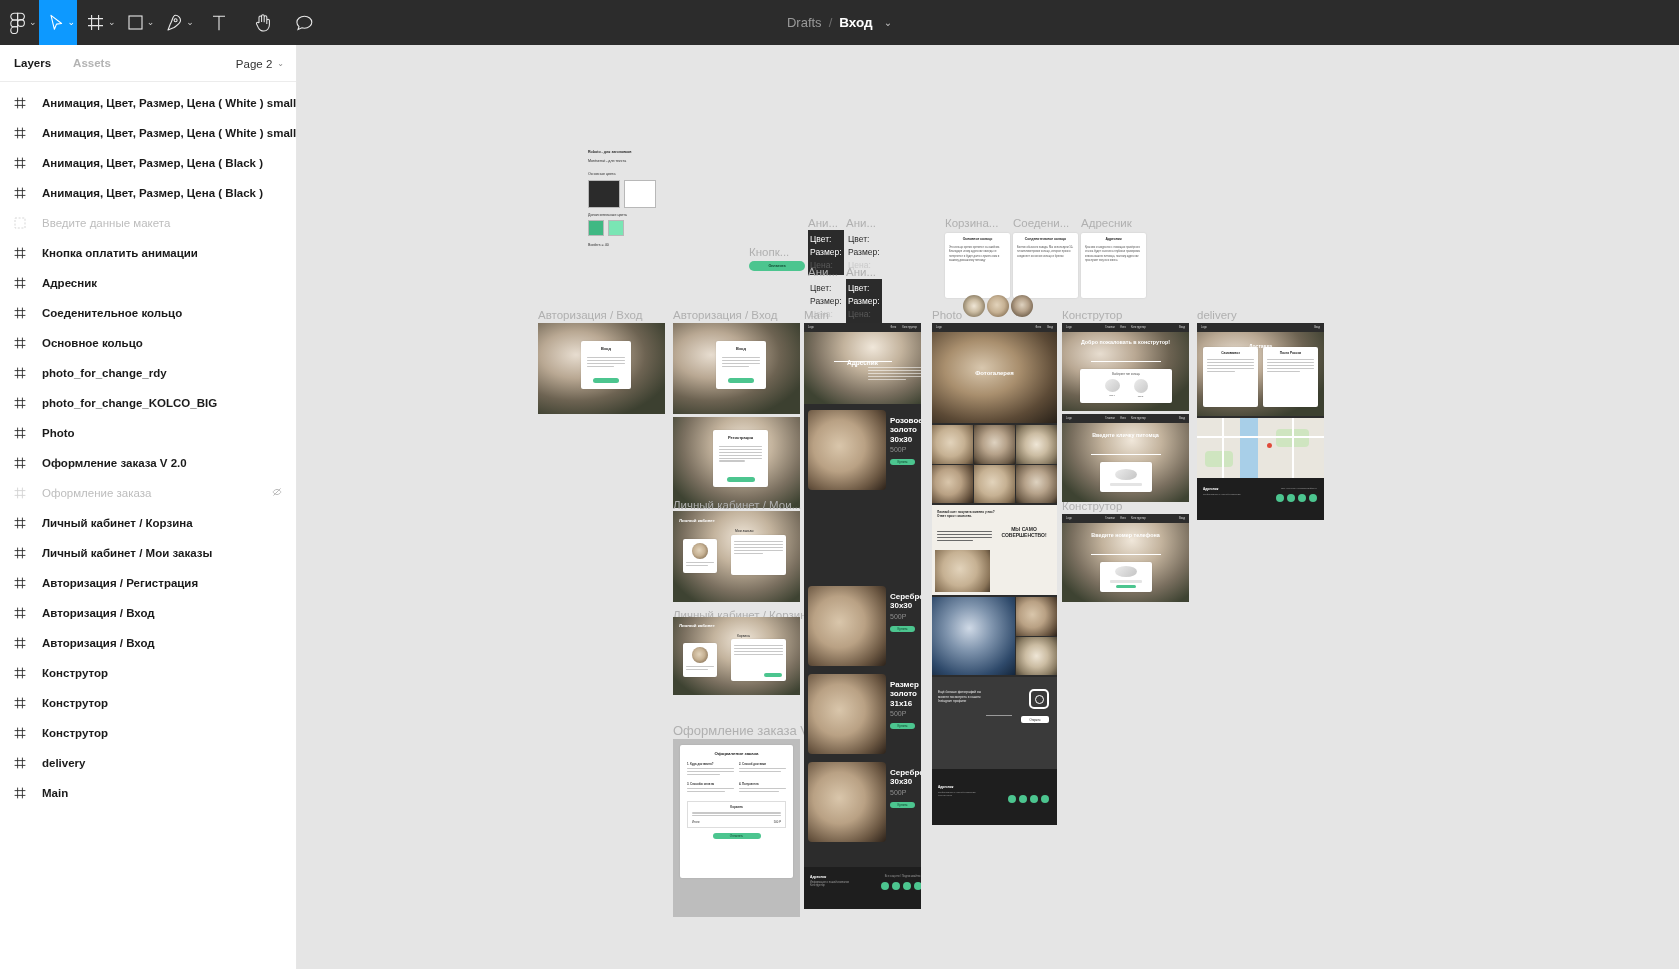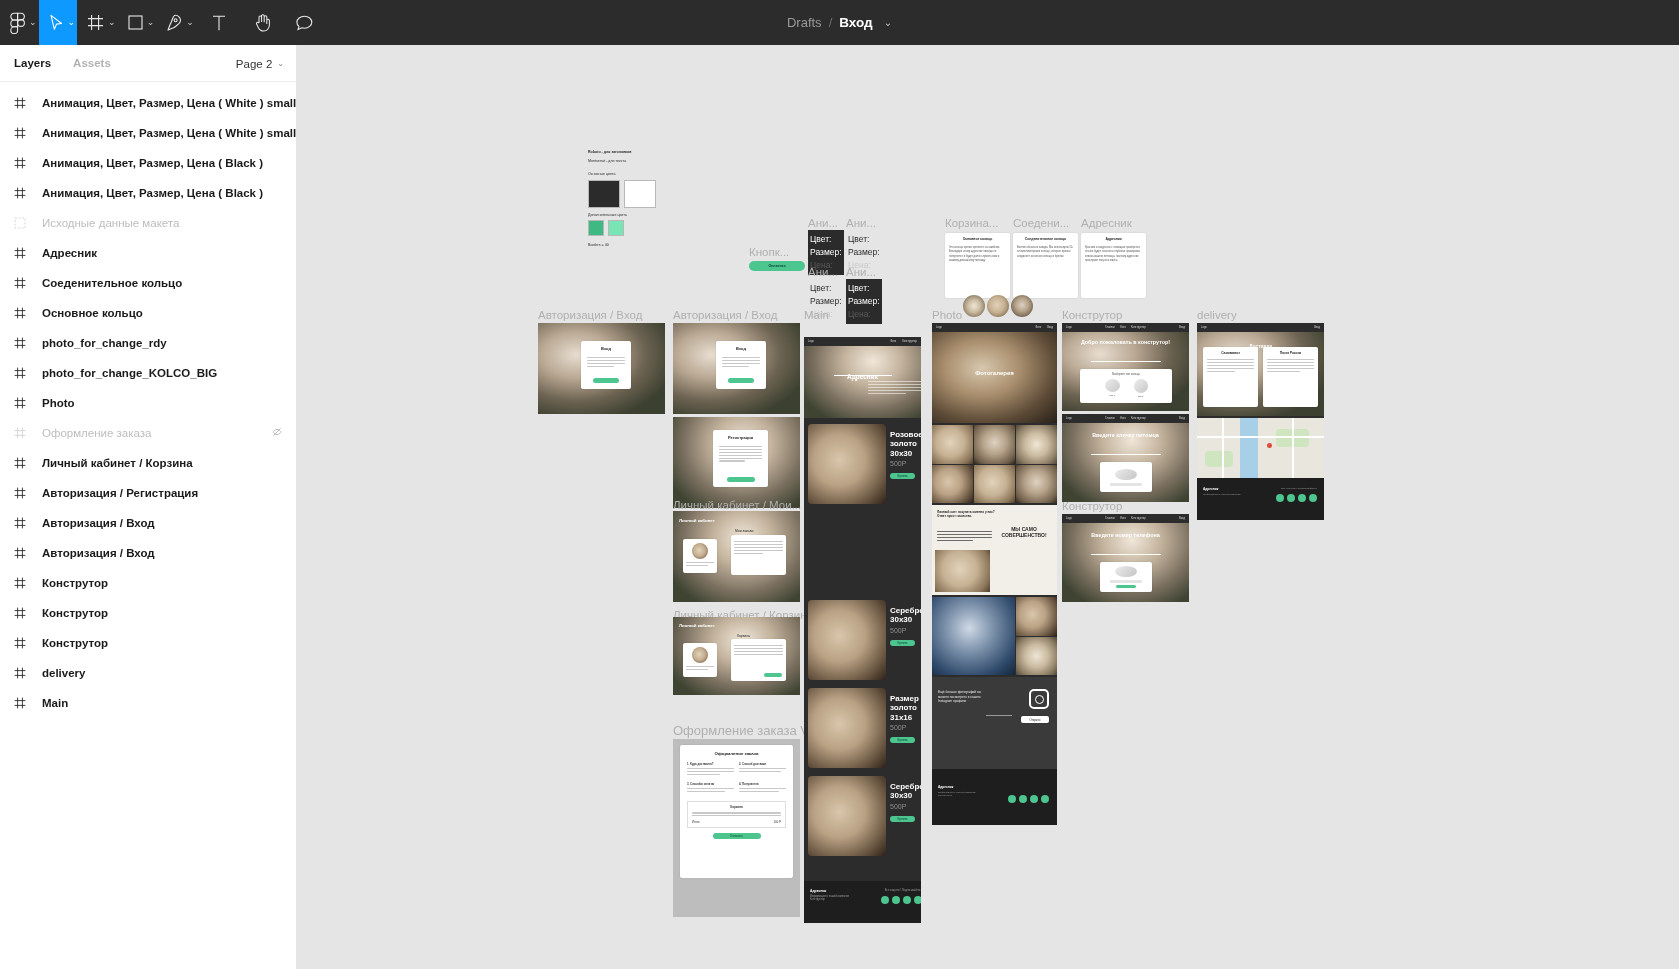"Исходные данные макета" span.lname { text: Исходные -> Введите }
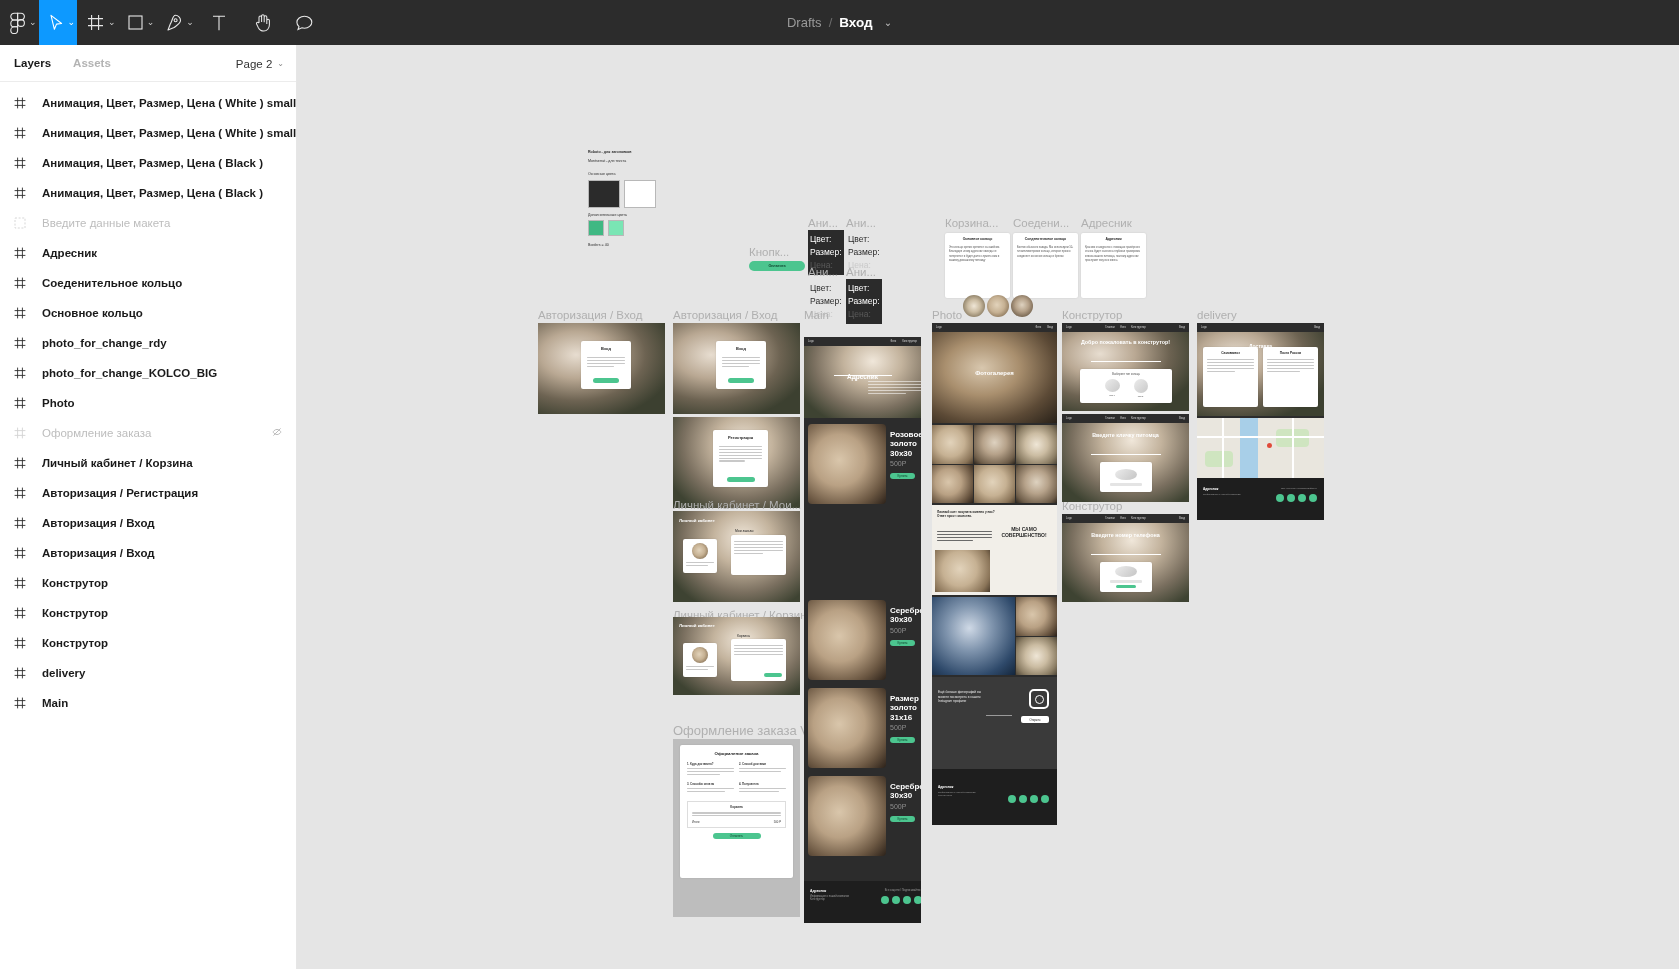"Кнопка оплатить анимации" div.layer-row { html: none -> <div> <span> <svg> <path></path> </svg> </span> <span>Кнопка оплатить анимации</span> </div> }
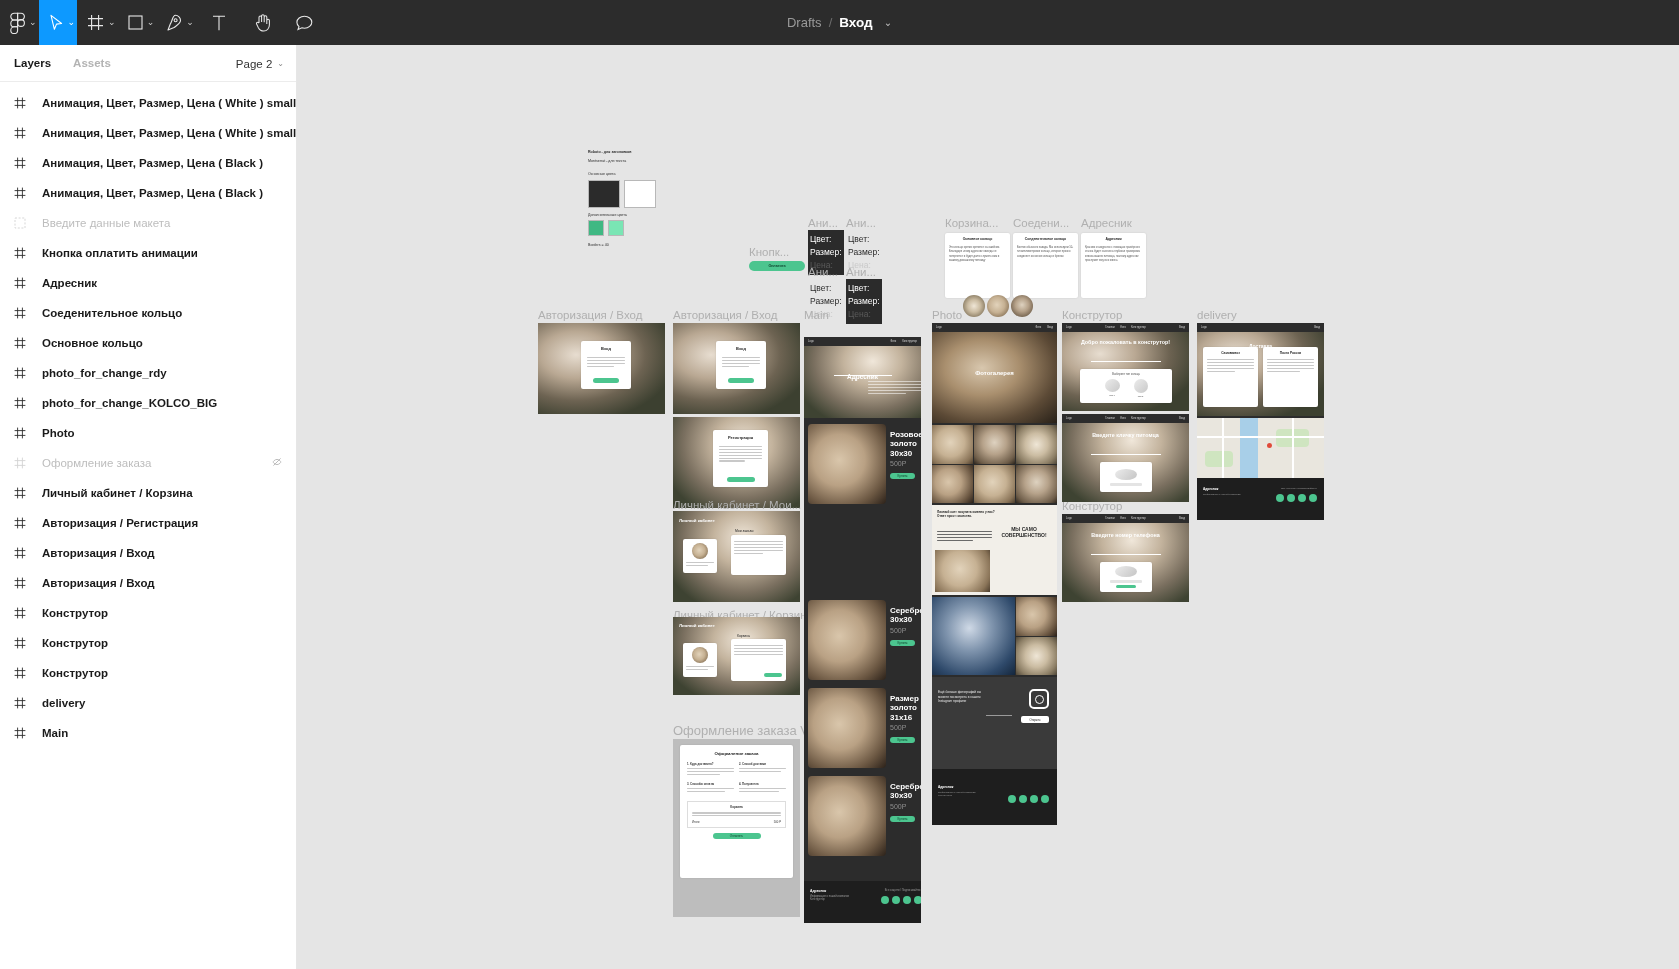"Розовое золото 30х30" div.frame { top: 292px -> 278px }
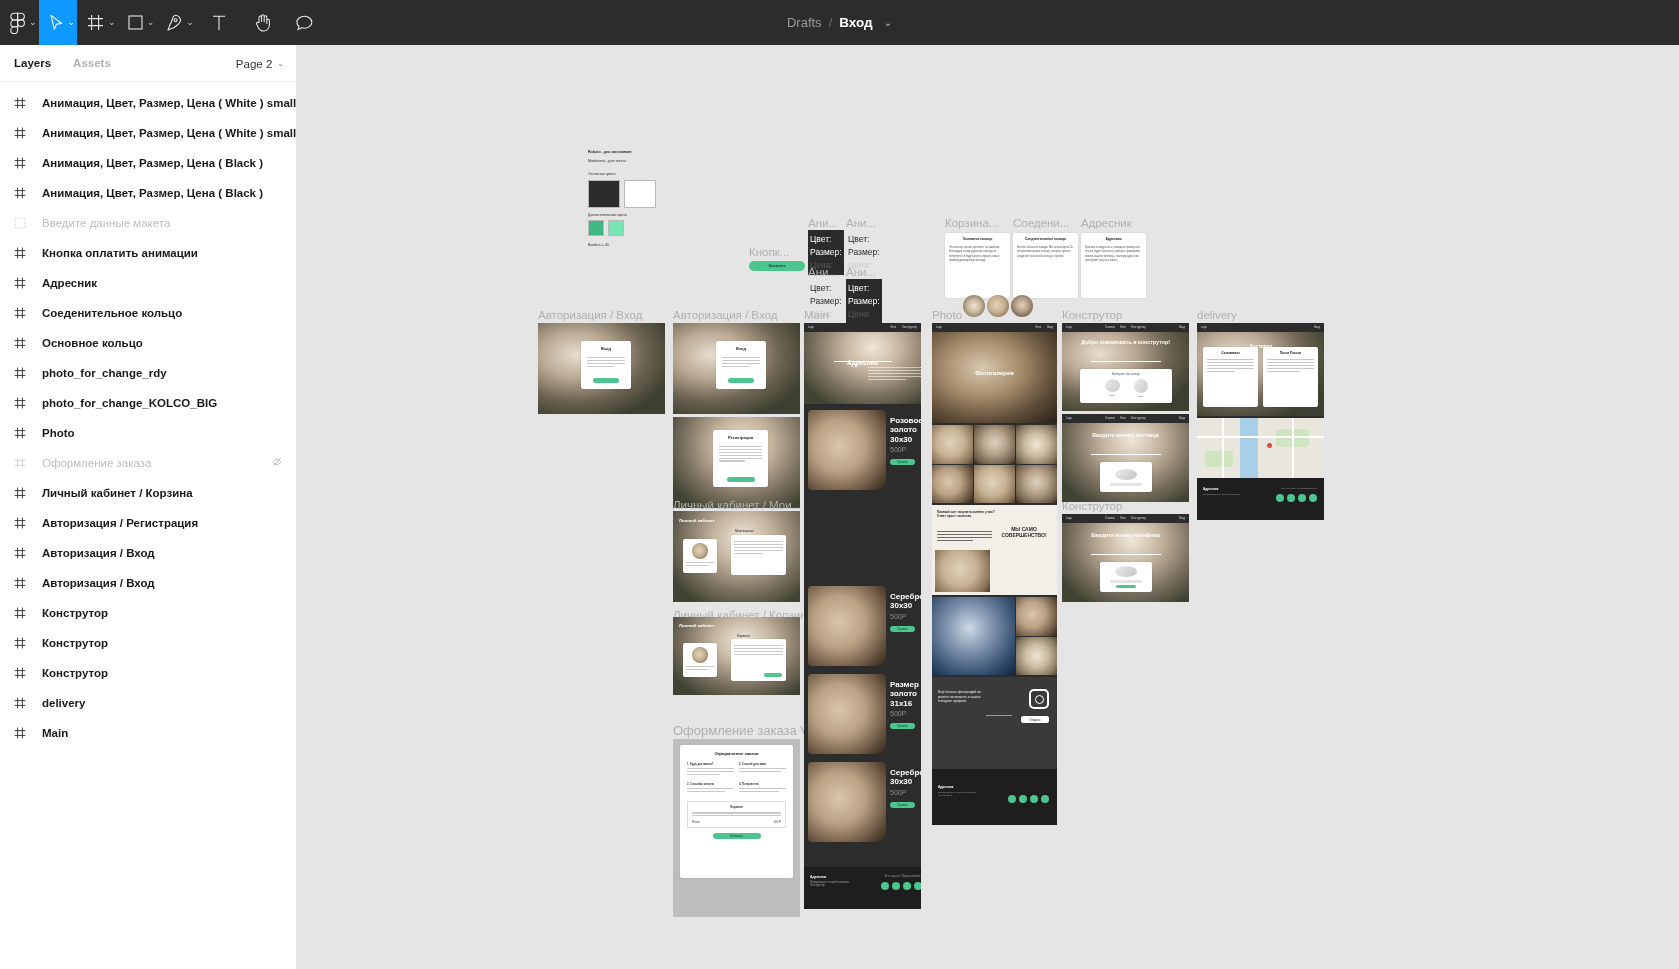"Оформление заказа V 2.0" div.layer-row { html: none -> <div> <span> <svg> <path></path> </svg> </span> <span>Оформление заказа V 2.0</span> </div> }
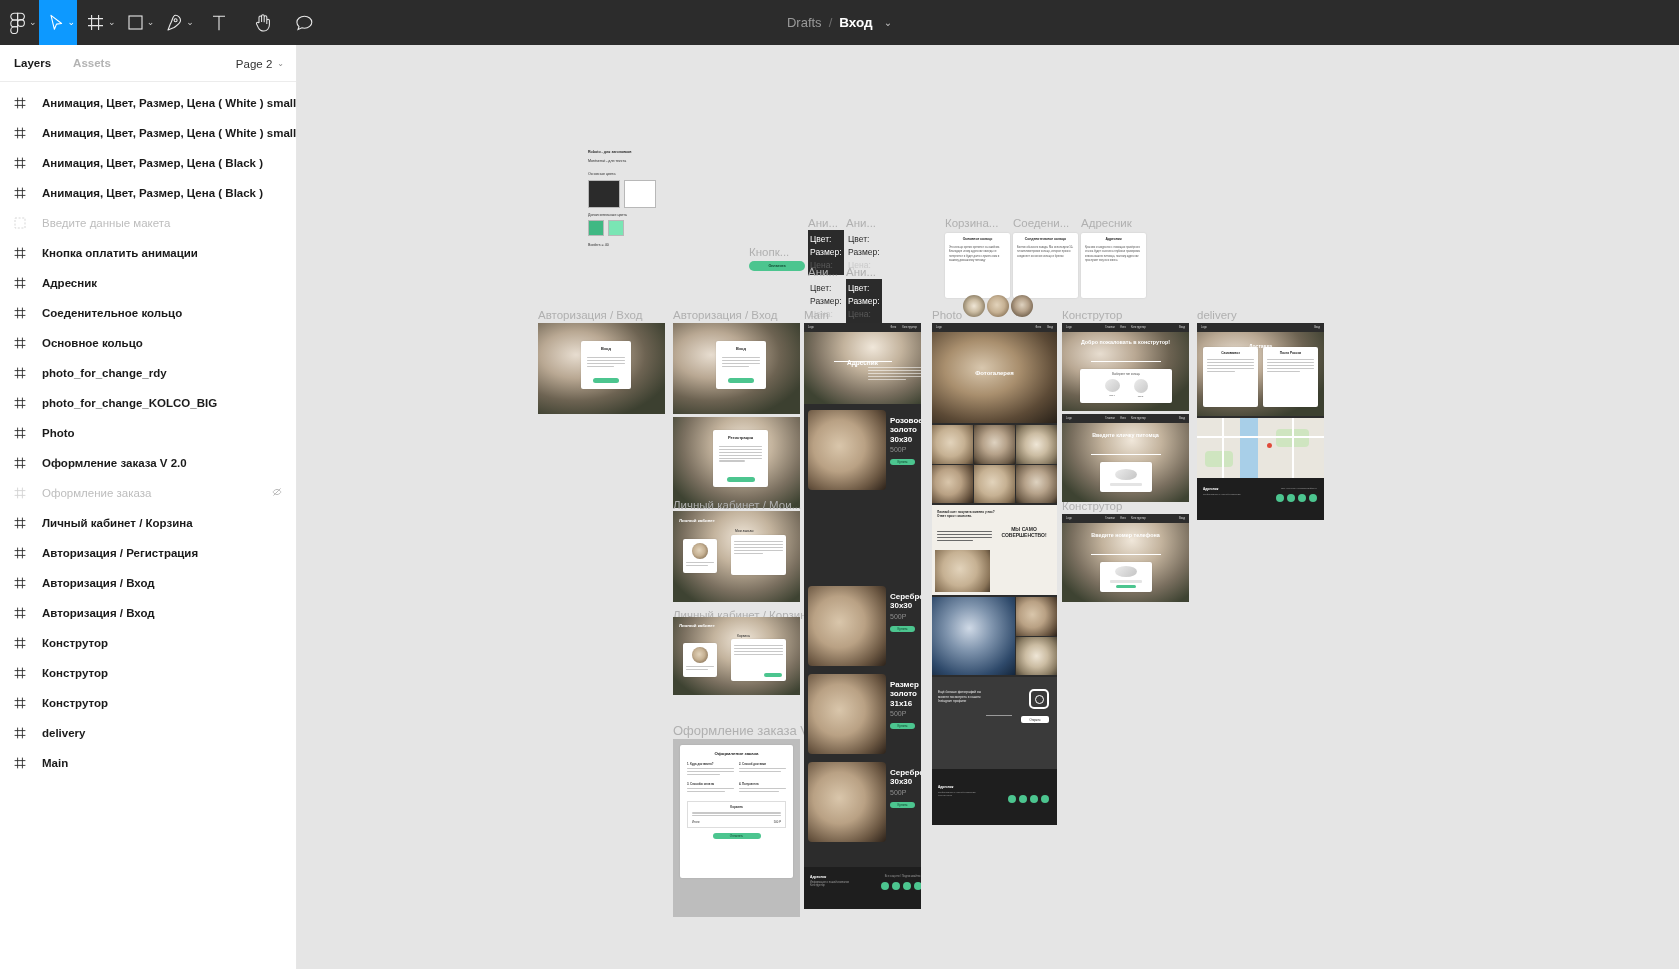"Личный кабинет / Мои заказы" div.layer-row { html: none -> <div> <span> <svg> <path></path> </svg> </span> <span>Личный кабинет / Мои заказы</span> </div> }
